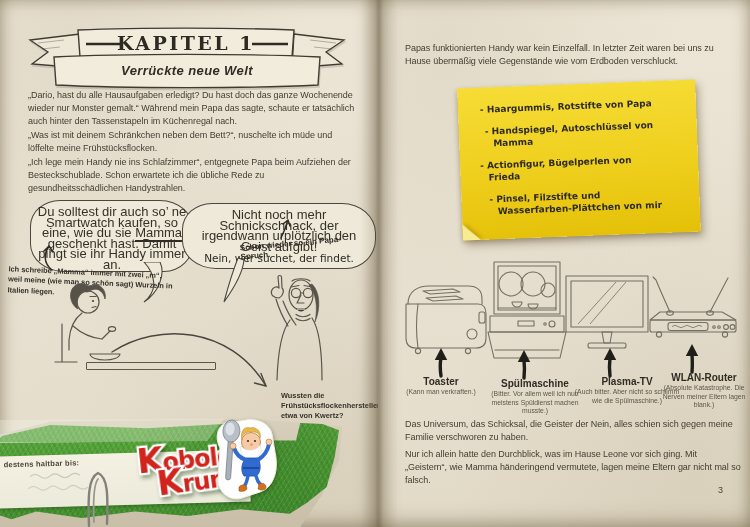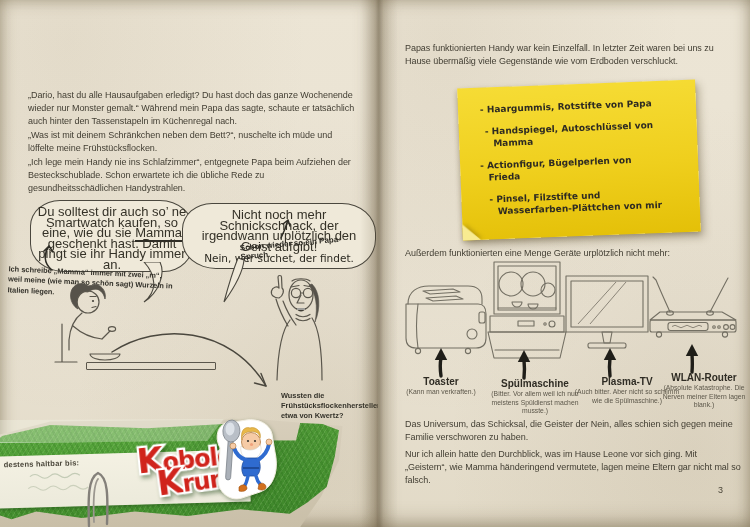"KAPITEL 1" div.abs { html: none -> <div> <svg> <path></path> <path></path> <path></path> <path></path> <path></path> <path></path> <path></path> </svg> <div>KAPITEL 1</div> <div>Verrückte neue Welt</div> </div> }
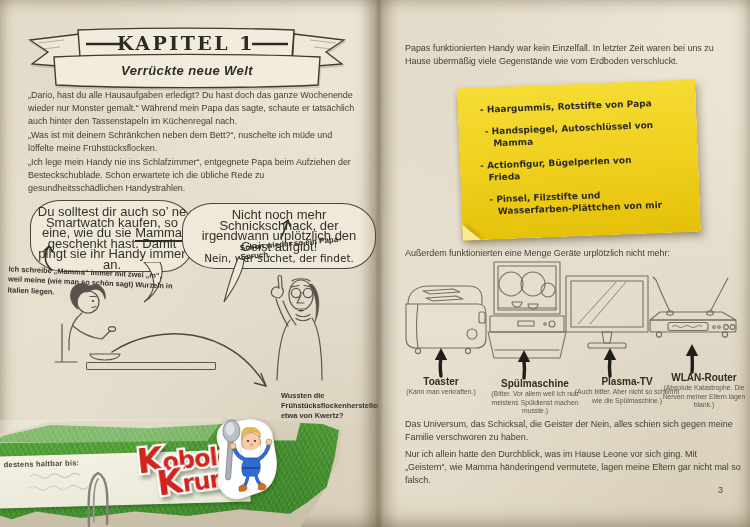"Außerdem funktionierten eine Menge" div.abs { html: <div>Außerdem funktionierten eine Menge Geräte urplötzlich nicht mehr:</div> -> none }
